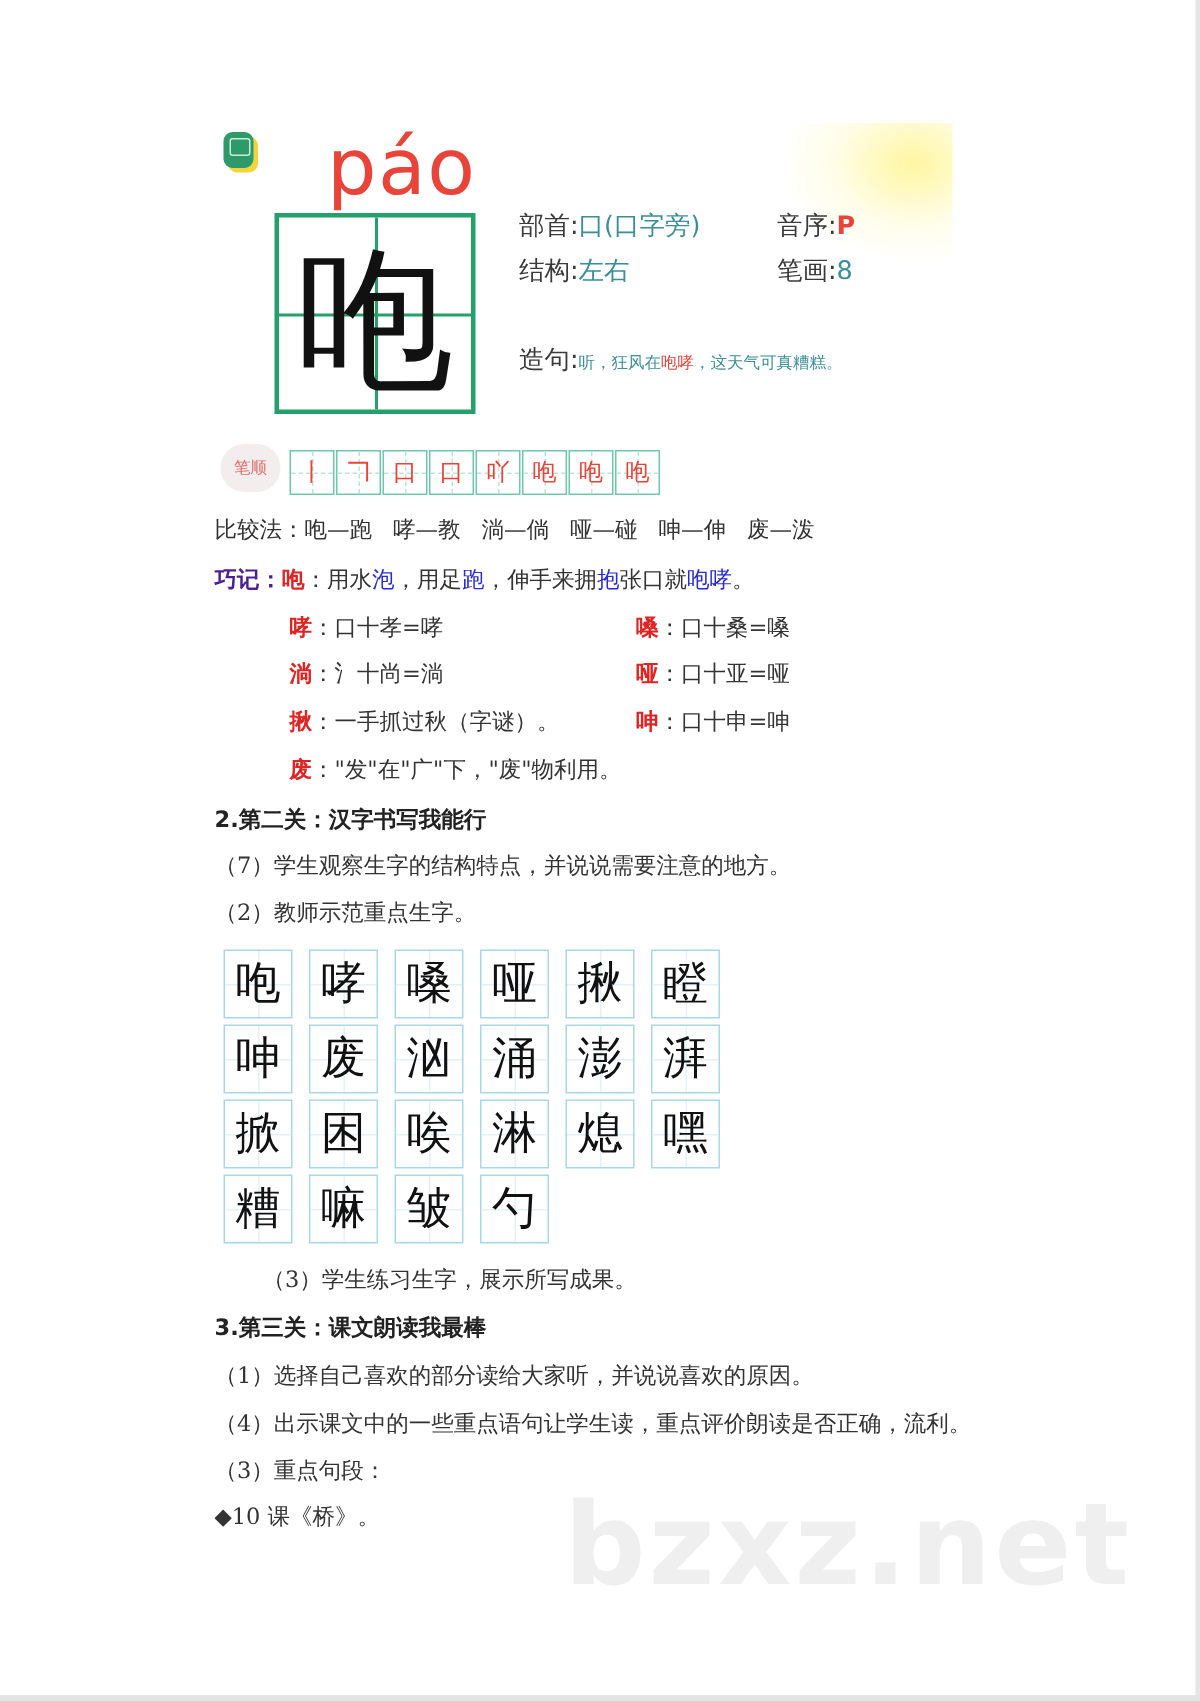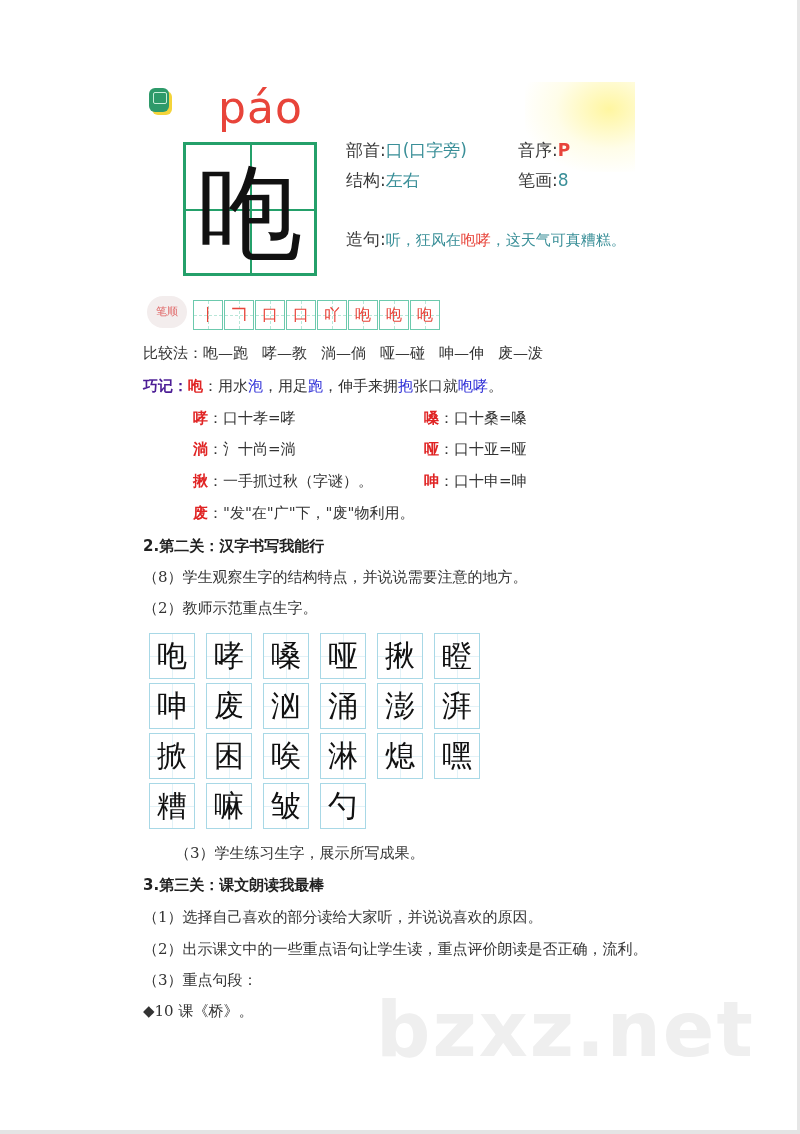"páo" .pinyin { font-size: 44px -> 52px }
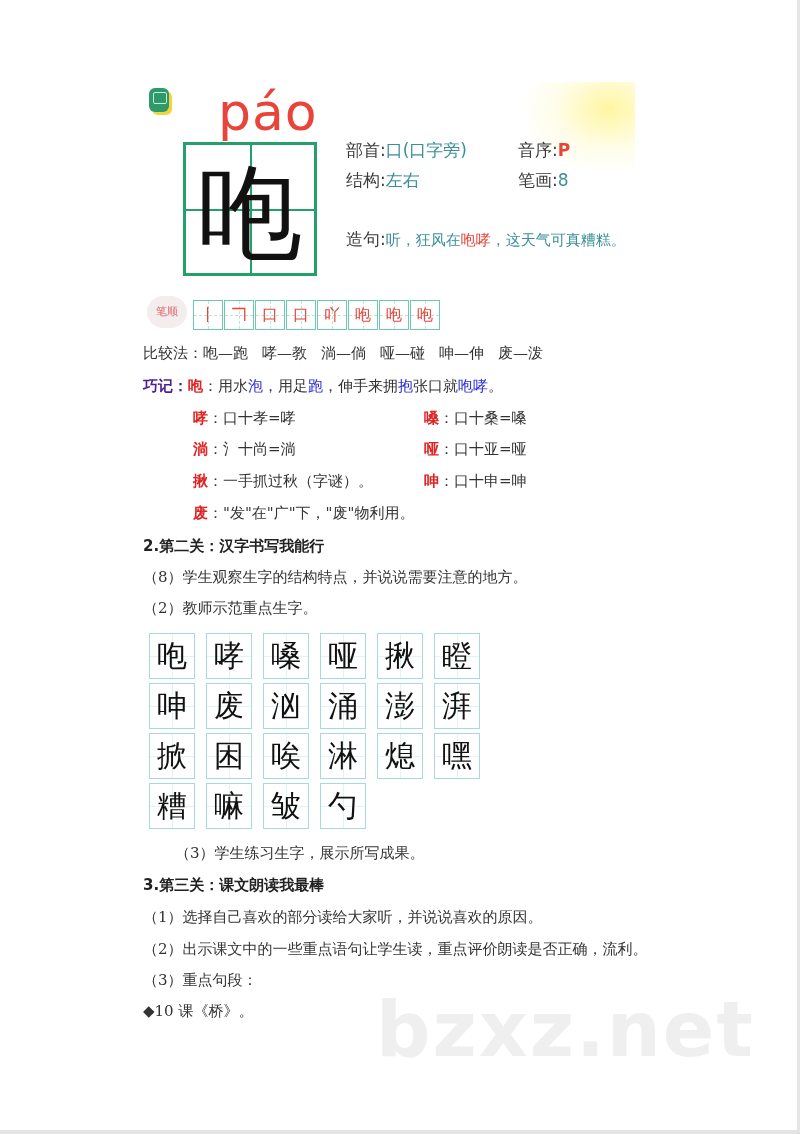"听，狂风在" .info.small .v { font-size: 15px -> 11px }
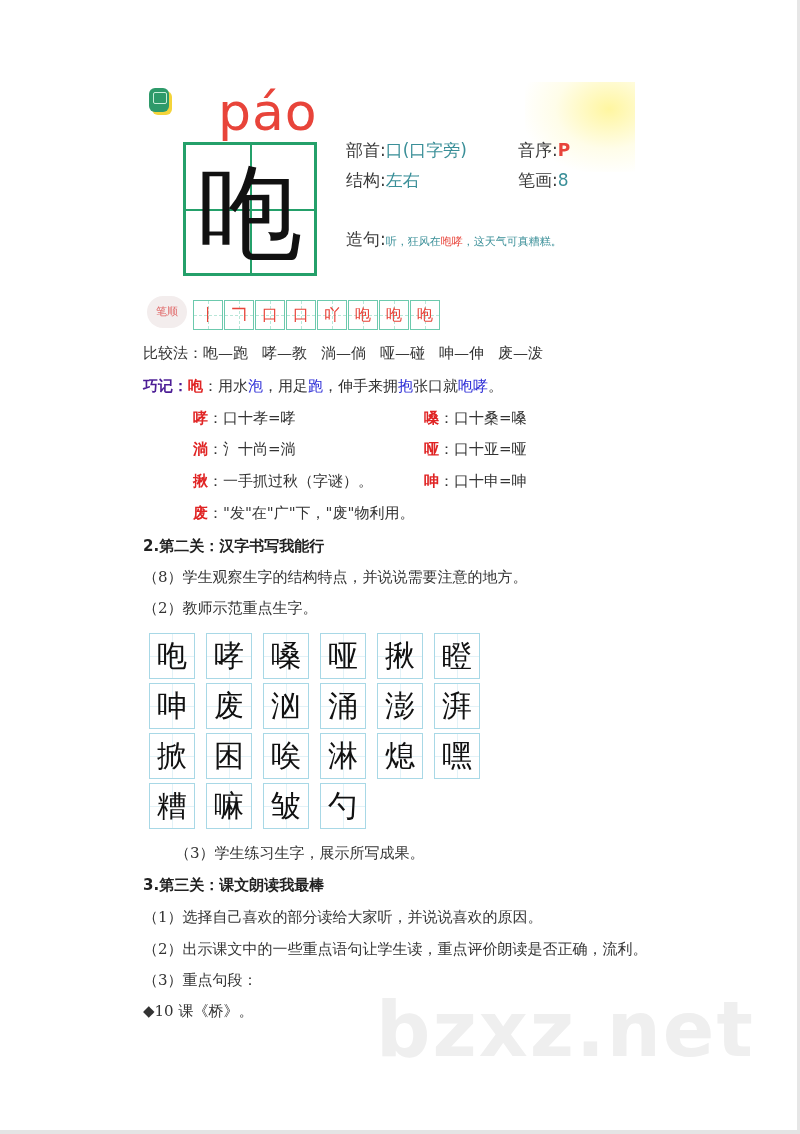"（8）学生观察生字的结构特点，并说说需要注意的地方。" div.line { text: 8 -> 7 }
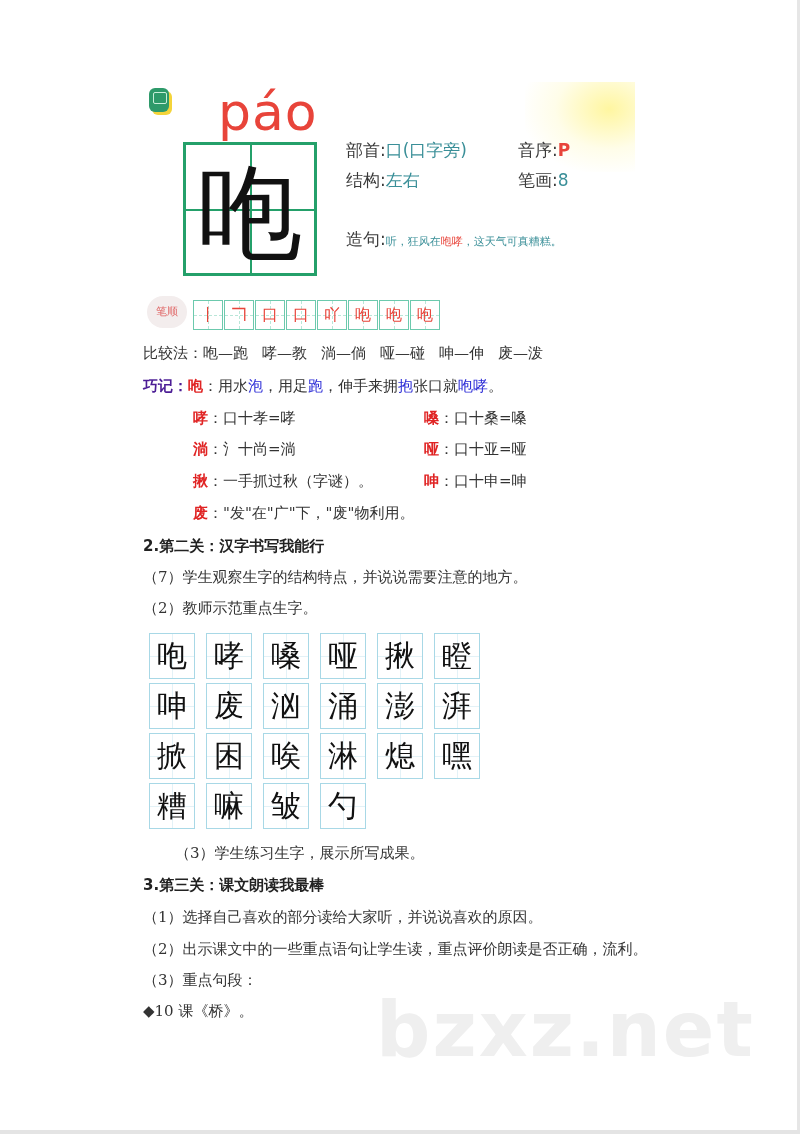"（2）出示课文中的一些重点语句让学生读，重点评价朗读是否正确，流利。" div.line { text: 2 -> 4 }
